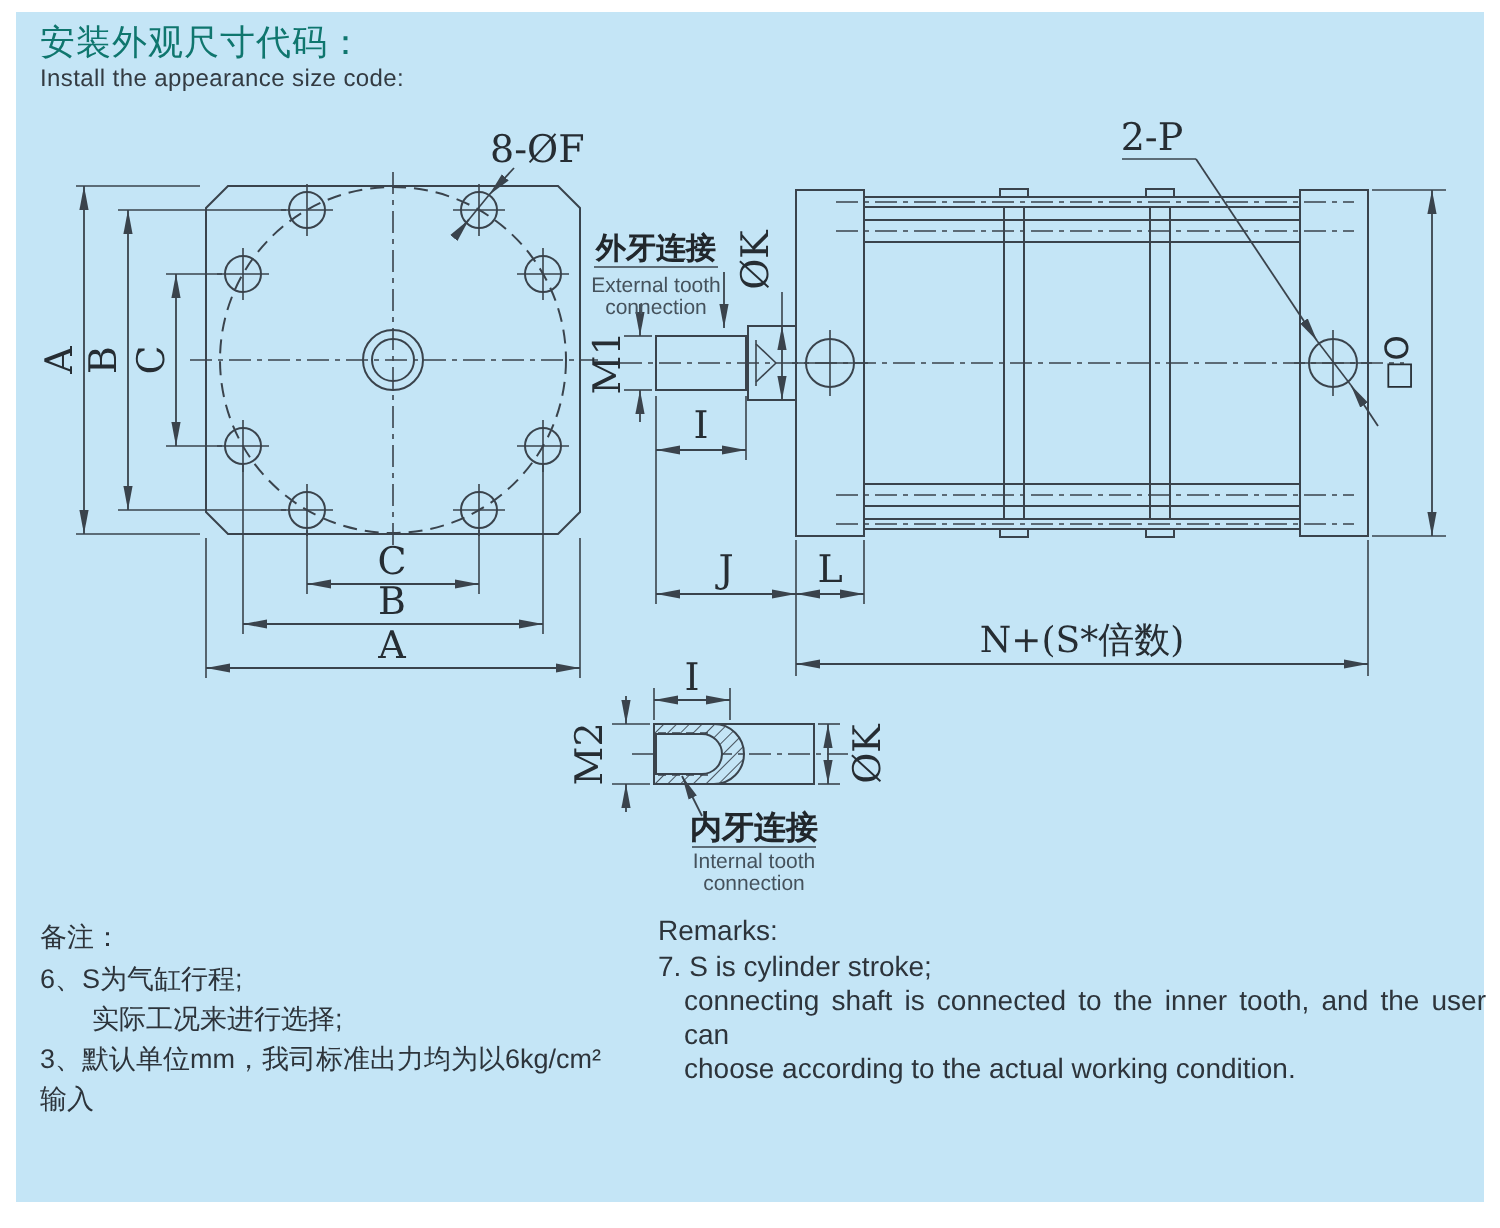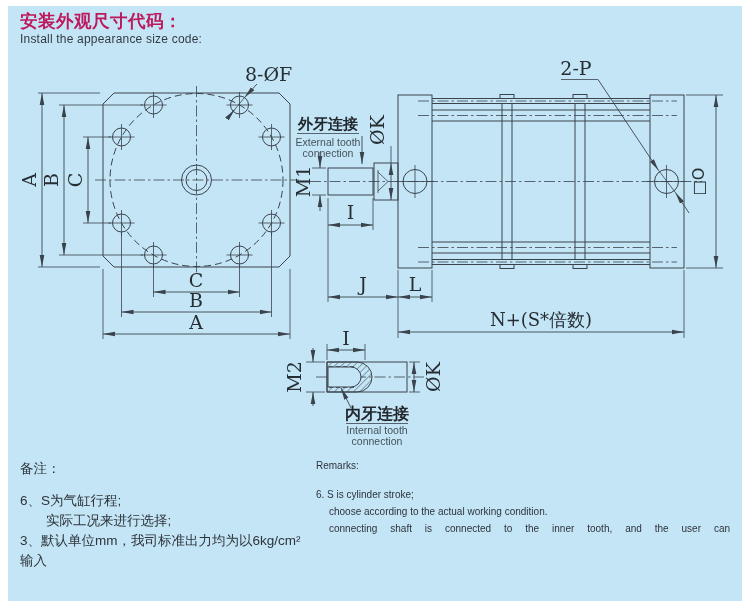"安装外观尺寸代码：" .title-zh { color: #be185d -> #0f766e; font-weight: 700 -> 400 }
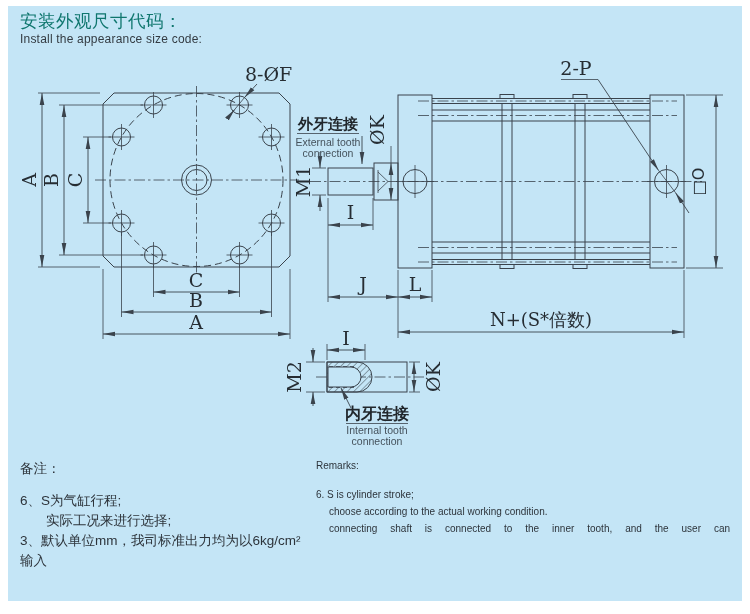"备注：" .r-head { margin-bottom: 12px -> 1px }
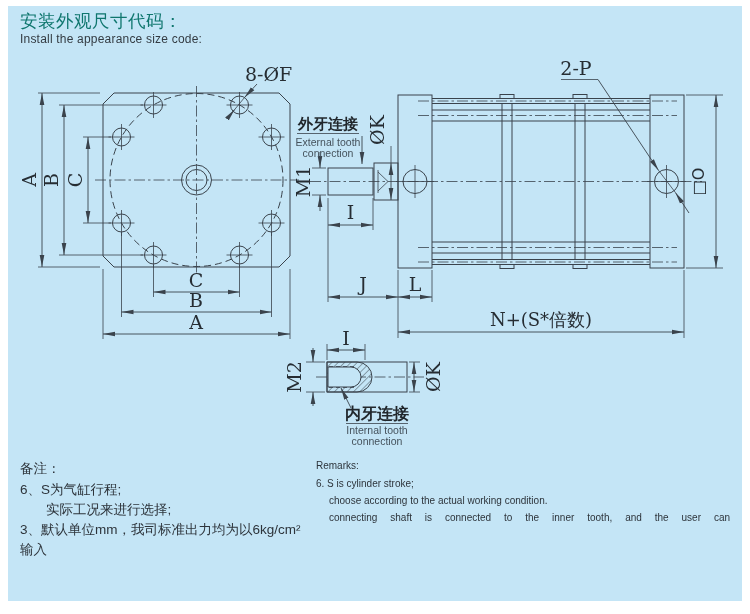"Remarks:" .remarks-en { font-size: 10px -> 14px; left: 316px -> 329px }
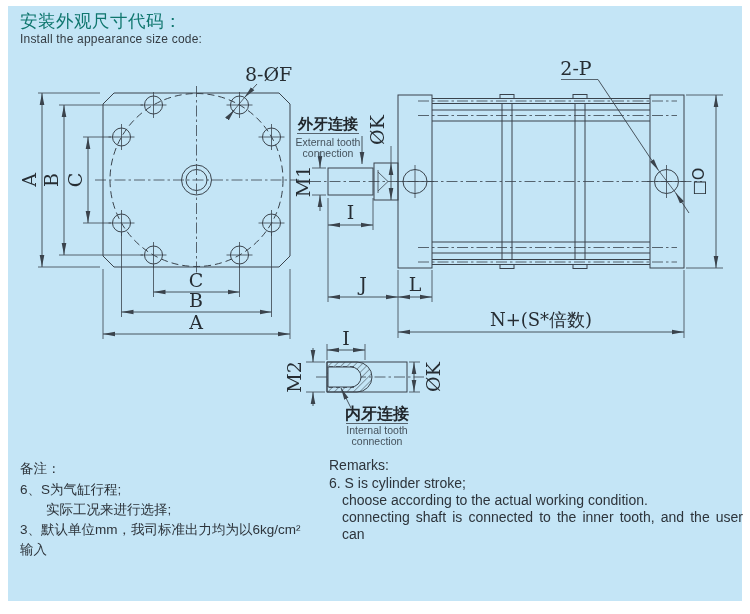"6. S is cylinder stroke;" div.r-line { text: 6 -> 7 }
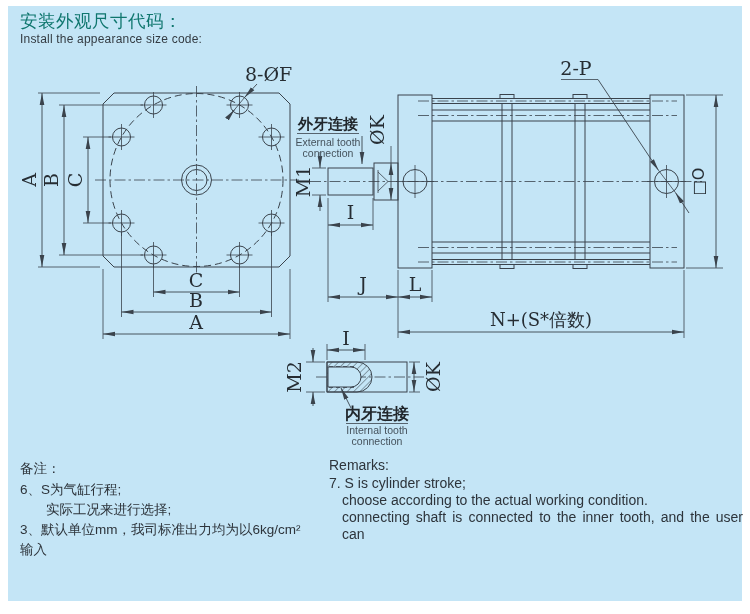"choose according to the actual" div.r-line { order: before "connecting shaft is connected to" -> after "connecting shaft is connected to" }
